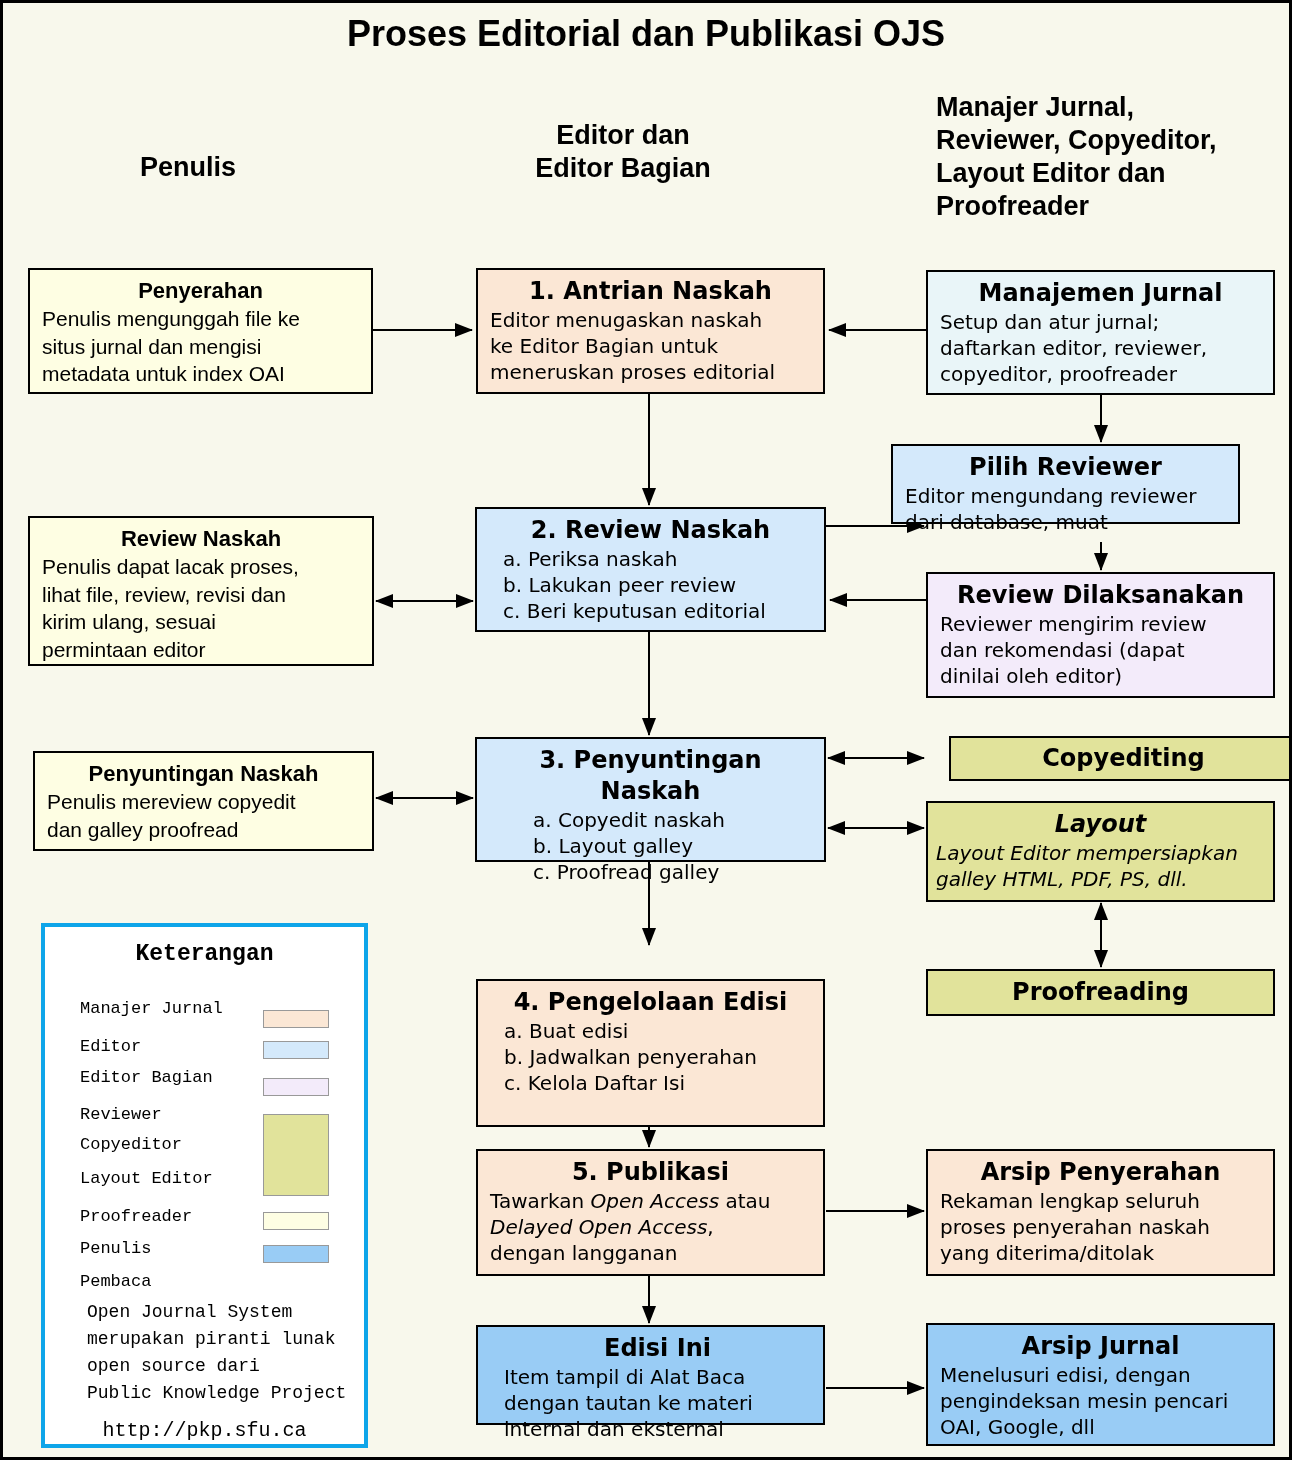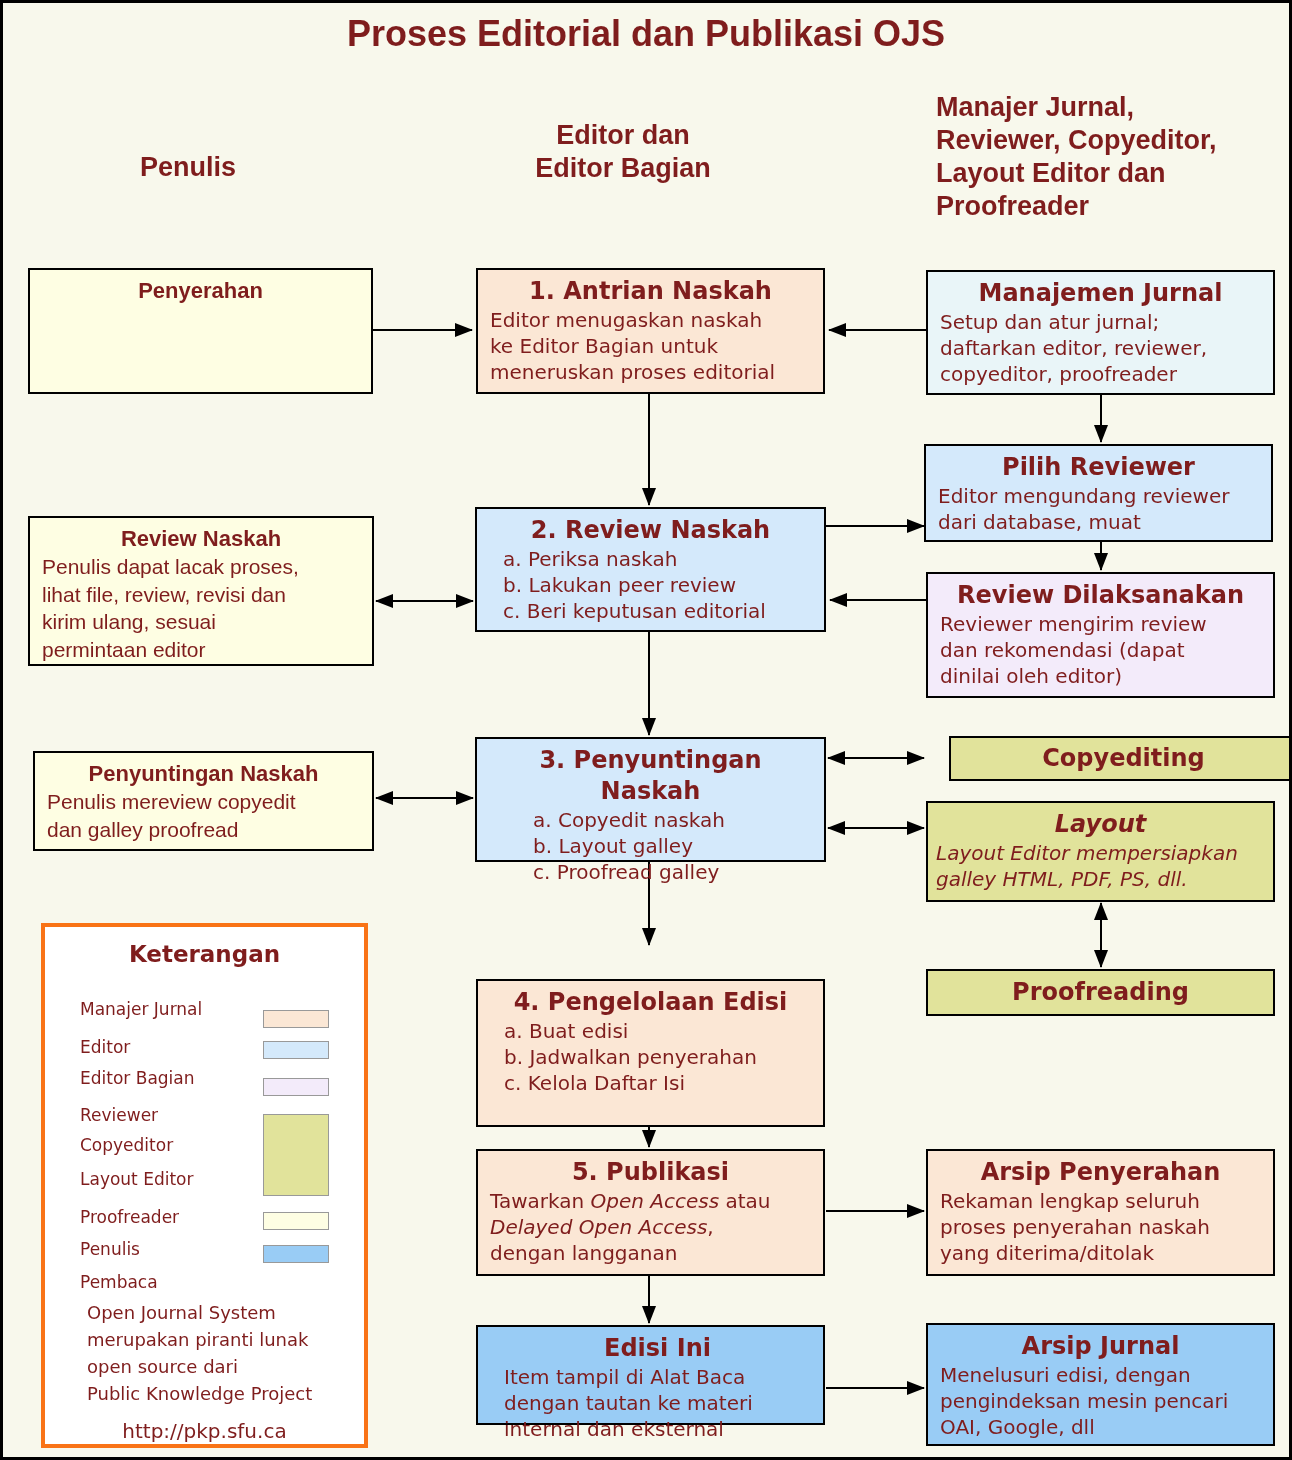"Proses Editorial dan Publikasi OJS" #canvas { color: #7f1d1d -> #000000 }
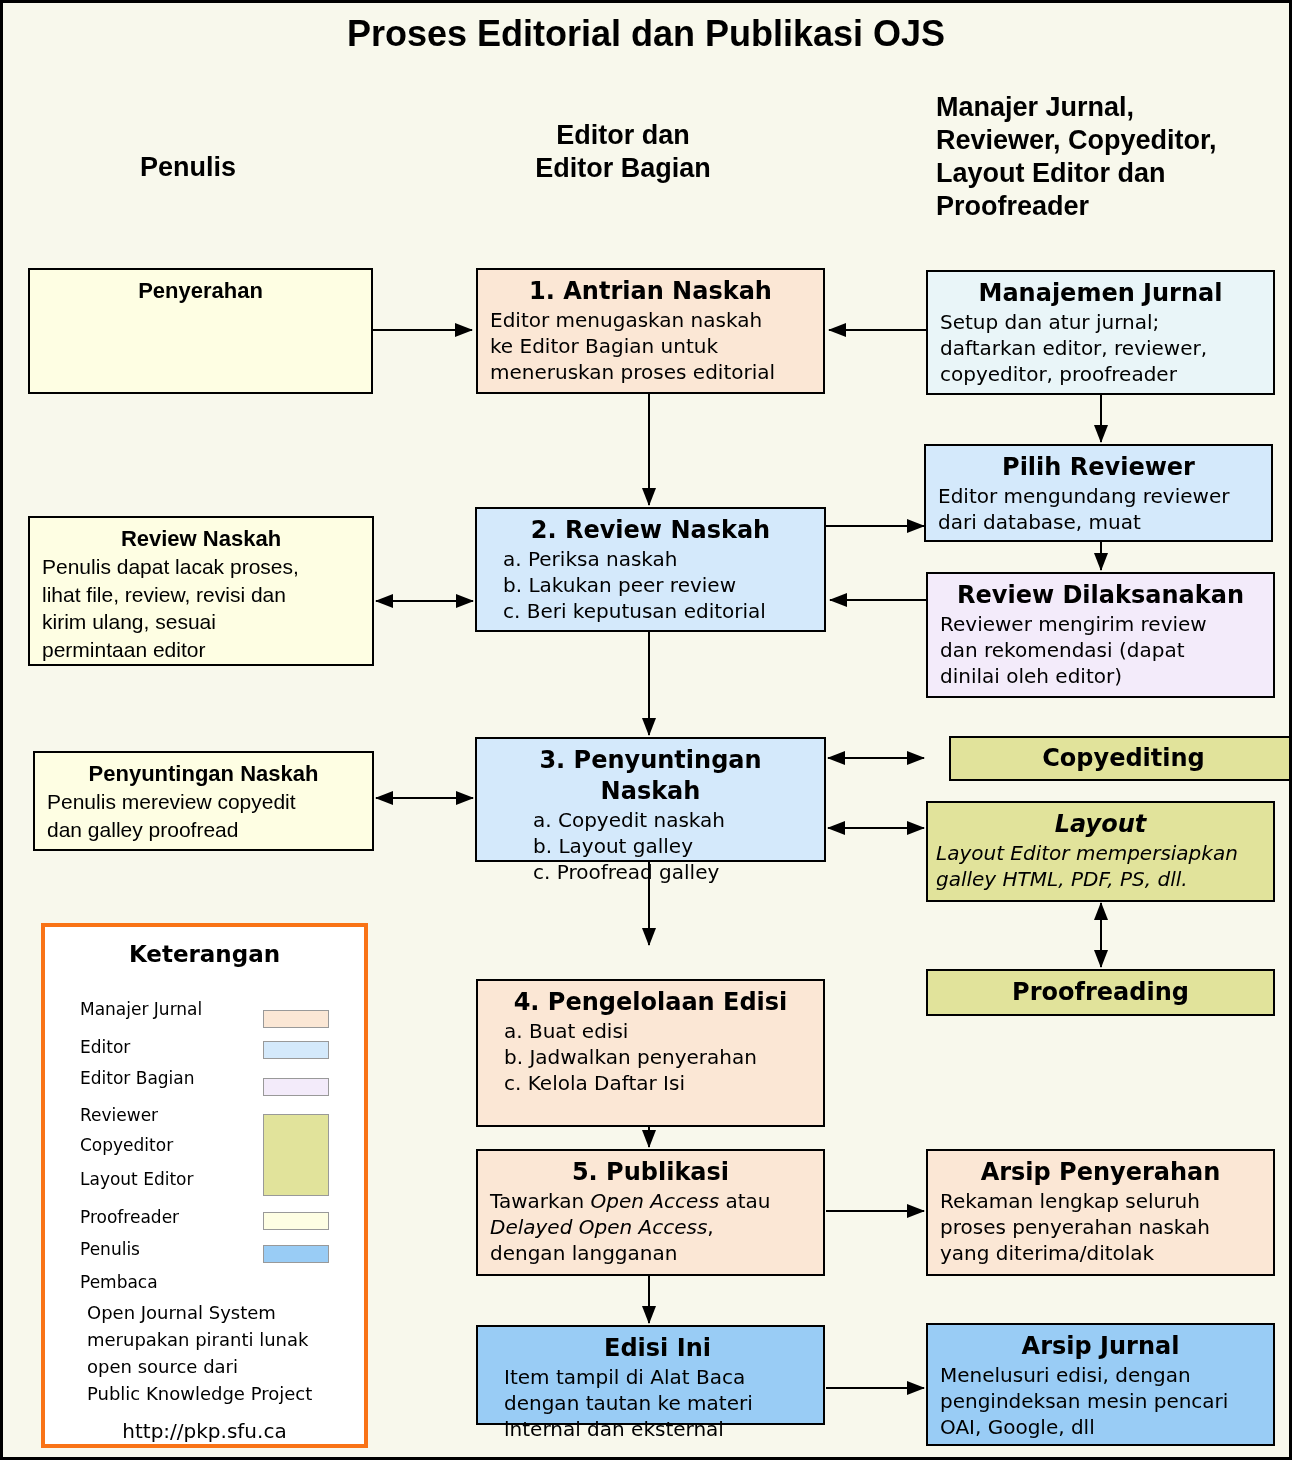"Penulis mengunggah file ke" div.box-body { html: none -> <div>Penulis mengunggah file ke situs jurnal dan mengisi metadata untuk index OAI</div> }
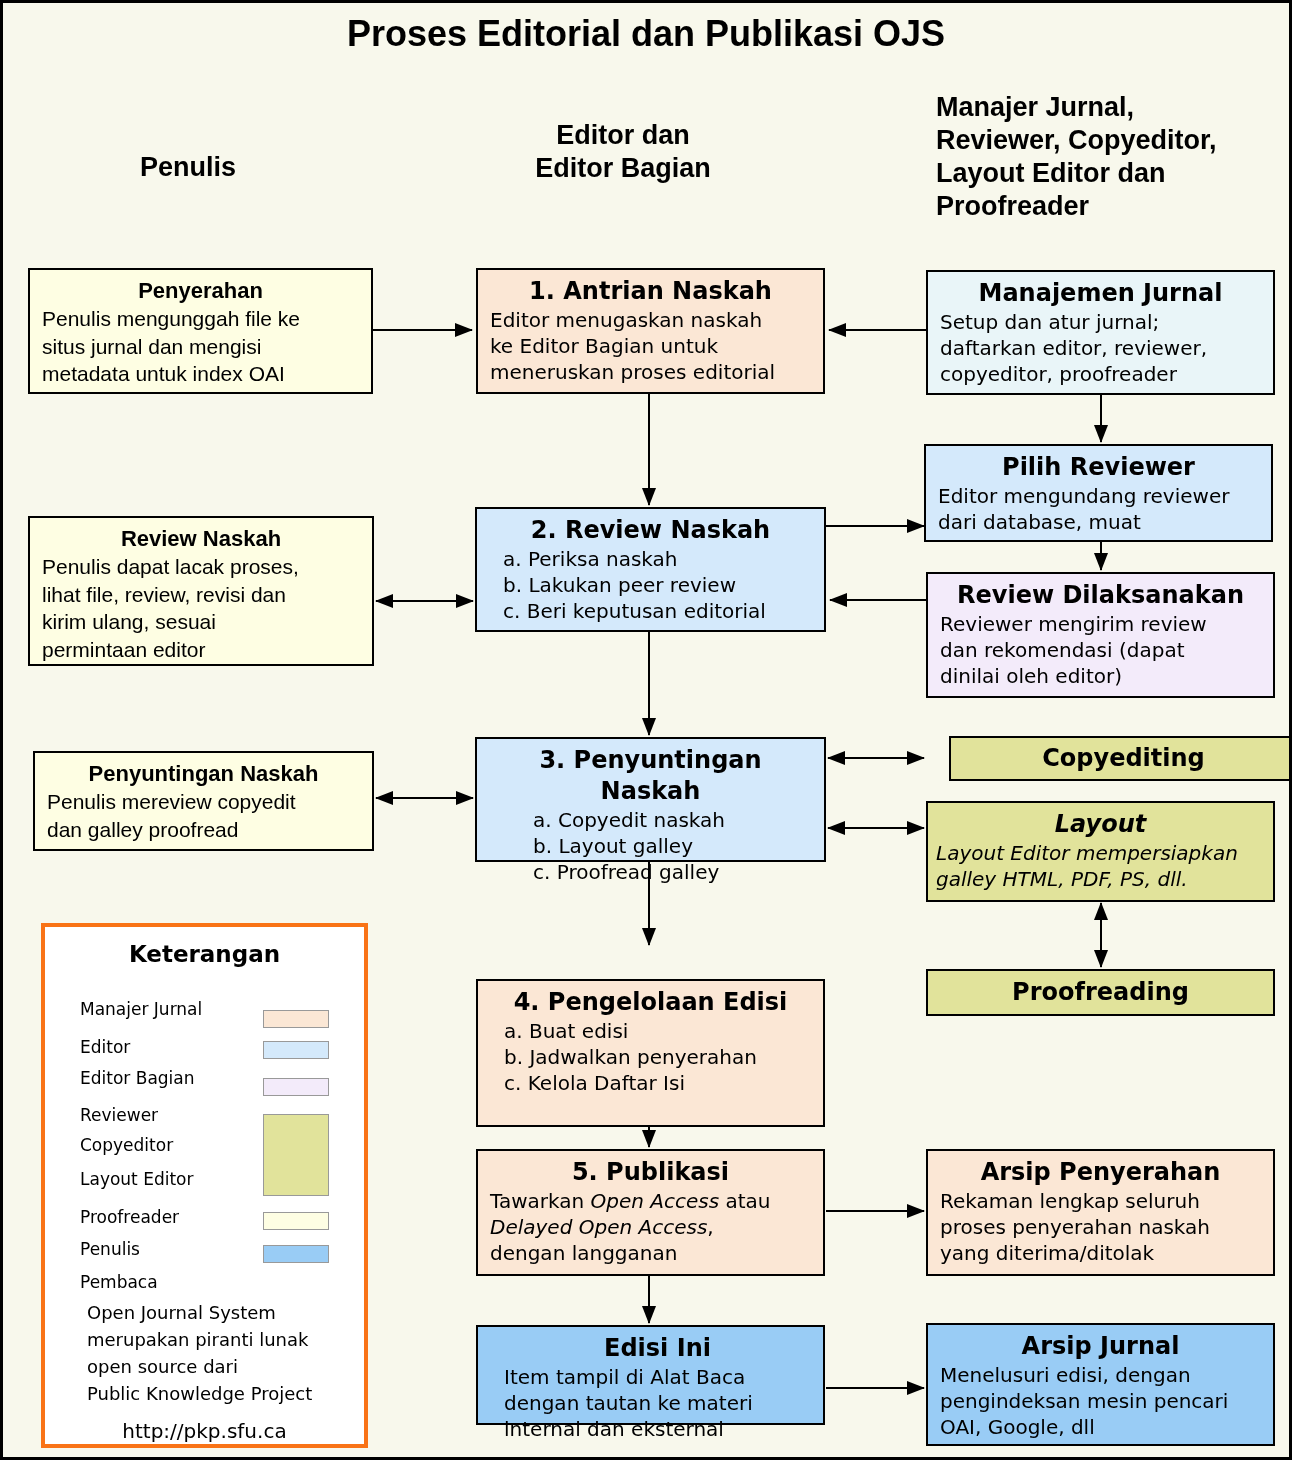"Pilih Reviewer" div.abs { height: 98px -> 80px; left: 921px -> 888px }
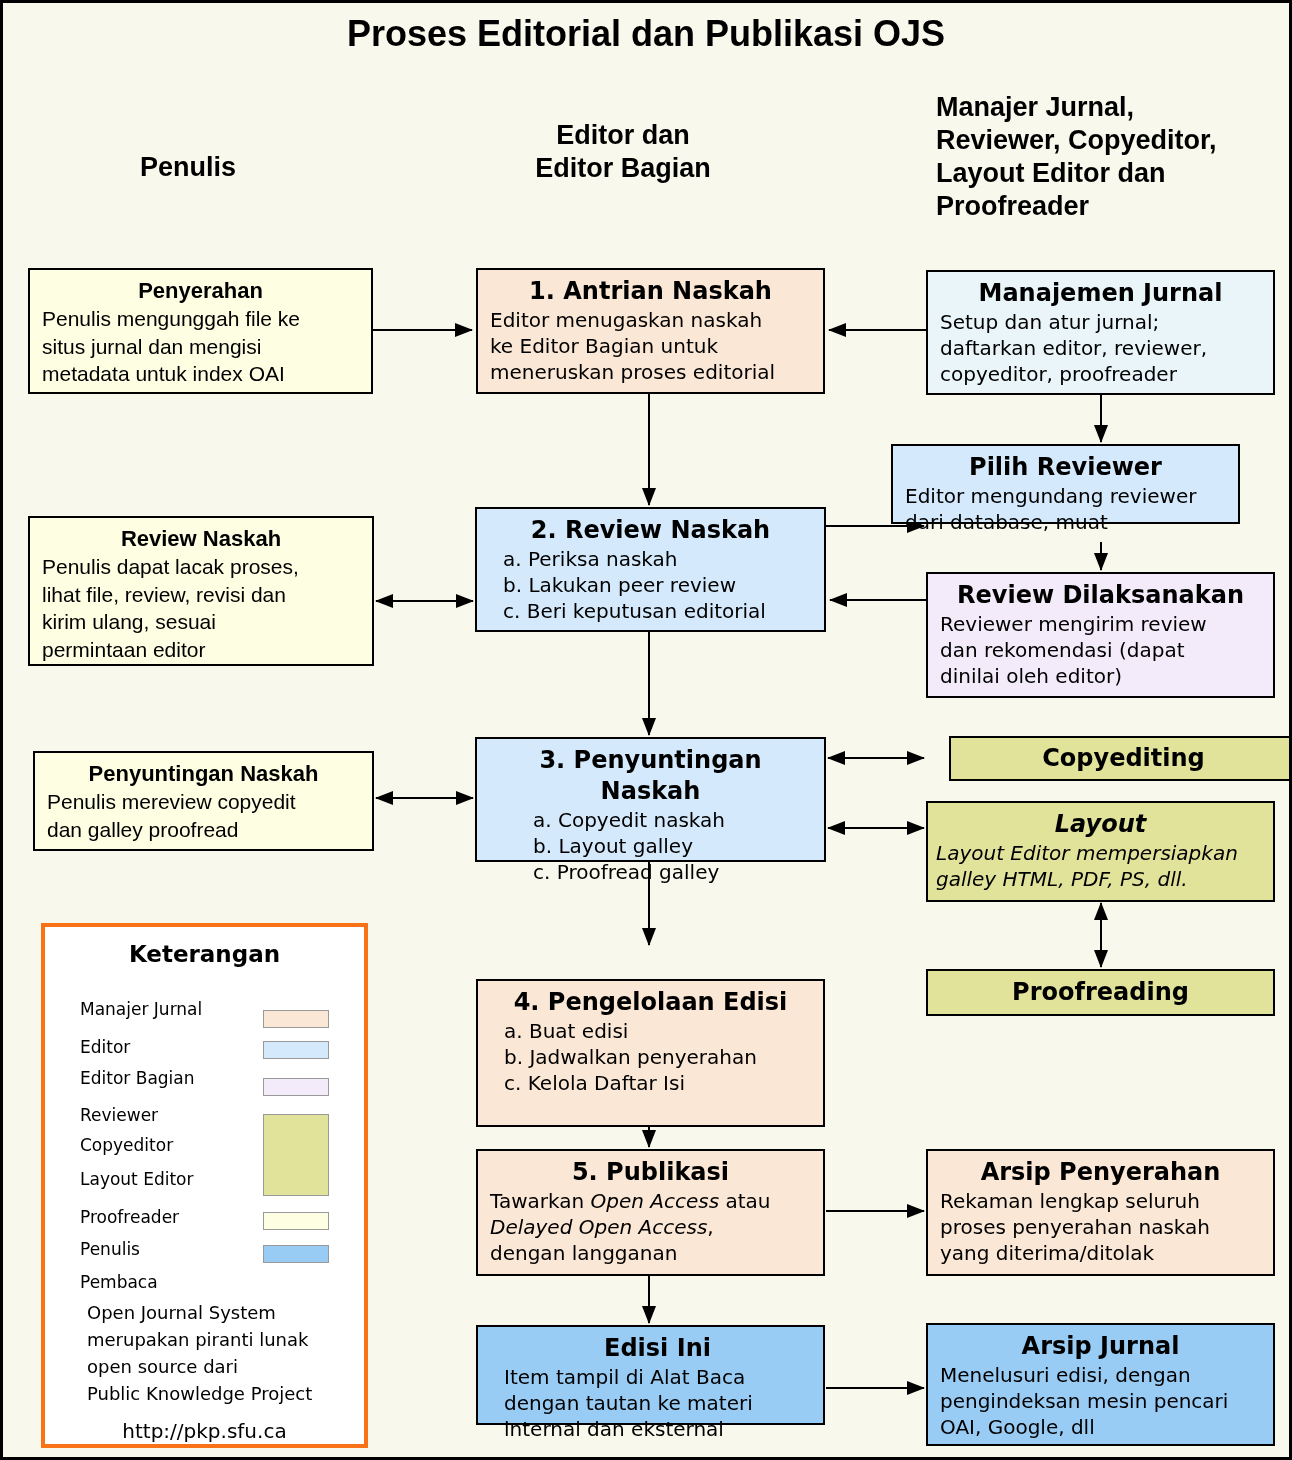"Keterangan" #legend { border: 4px solid #f97316 -> 4px solid #0ea5e9; font-family: none -> Liberation Mono, monospace }
